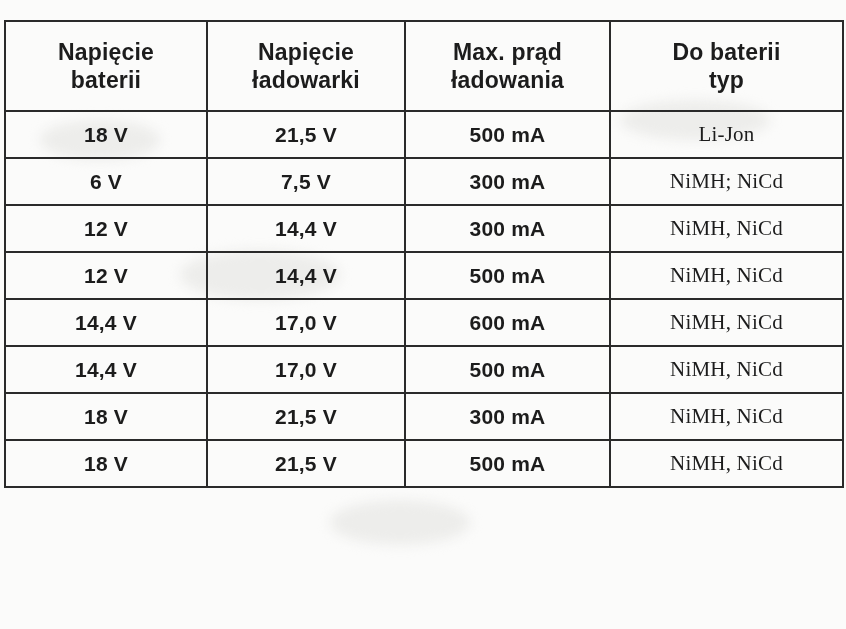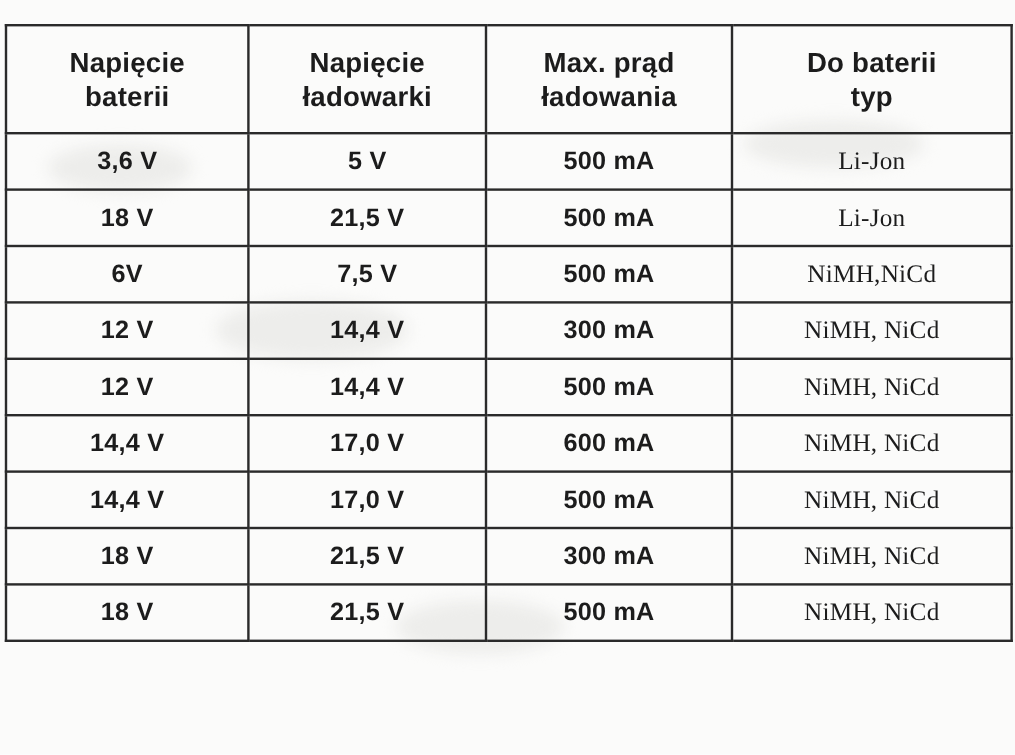"3,6 V" tr { html: <tr> <td>3,6 V</td> <td>5 V</td> <td>500 mA</td> <td>Li-Jon</td> </tr> -> none }
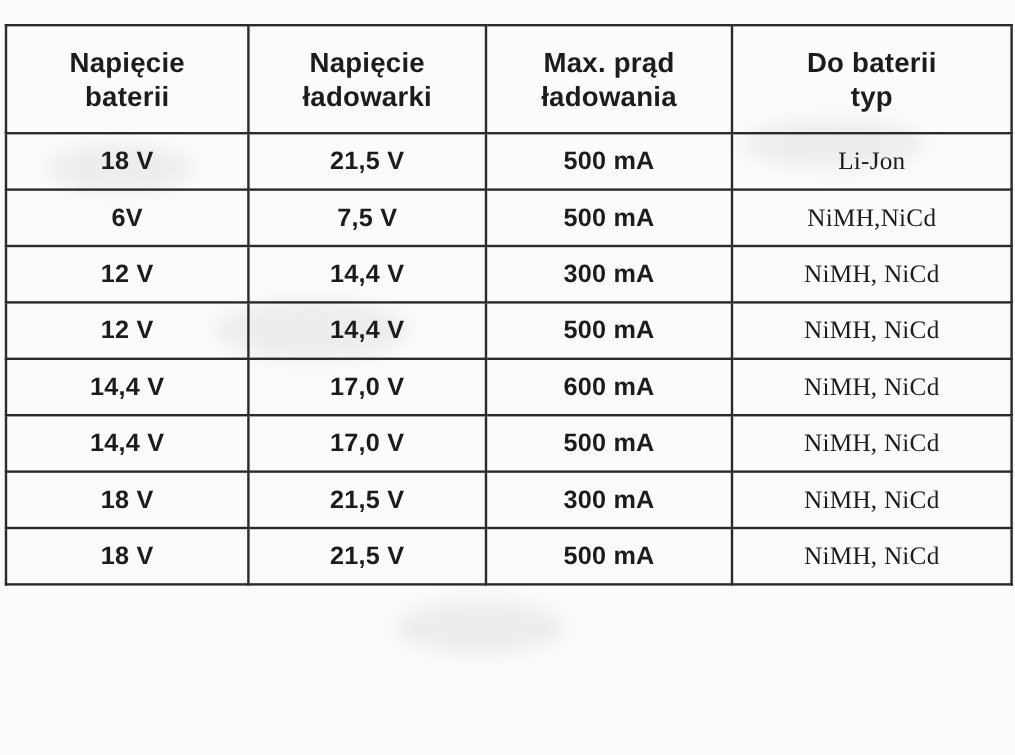"6 V" tr { html: none -> <tr> <td>6 V</td> <td>7,5 V</td> <td>300 mA</td> <td>NiMH; NiCd</td> </tr> }
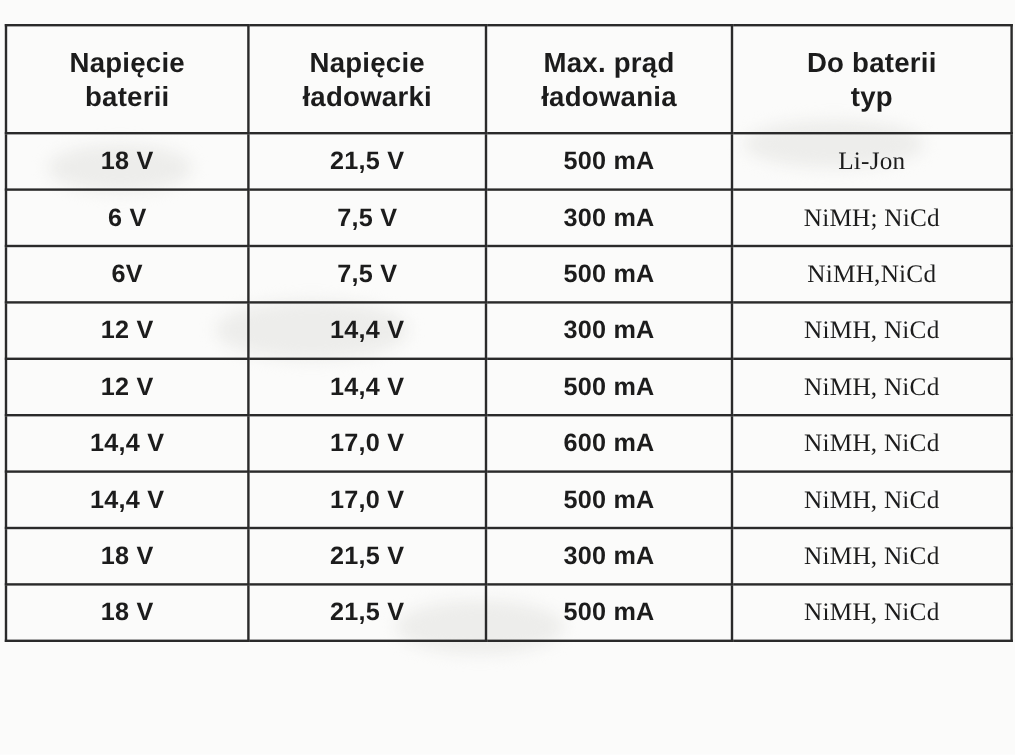"6V" tr { html: <tr> <td>6V</td> <td>7,5 V</td> <td>500 mA</td> <td>NiMH,NiCd</td> </tr> -> none }
